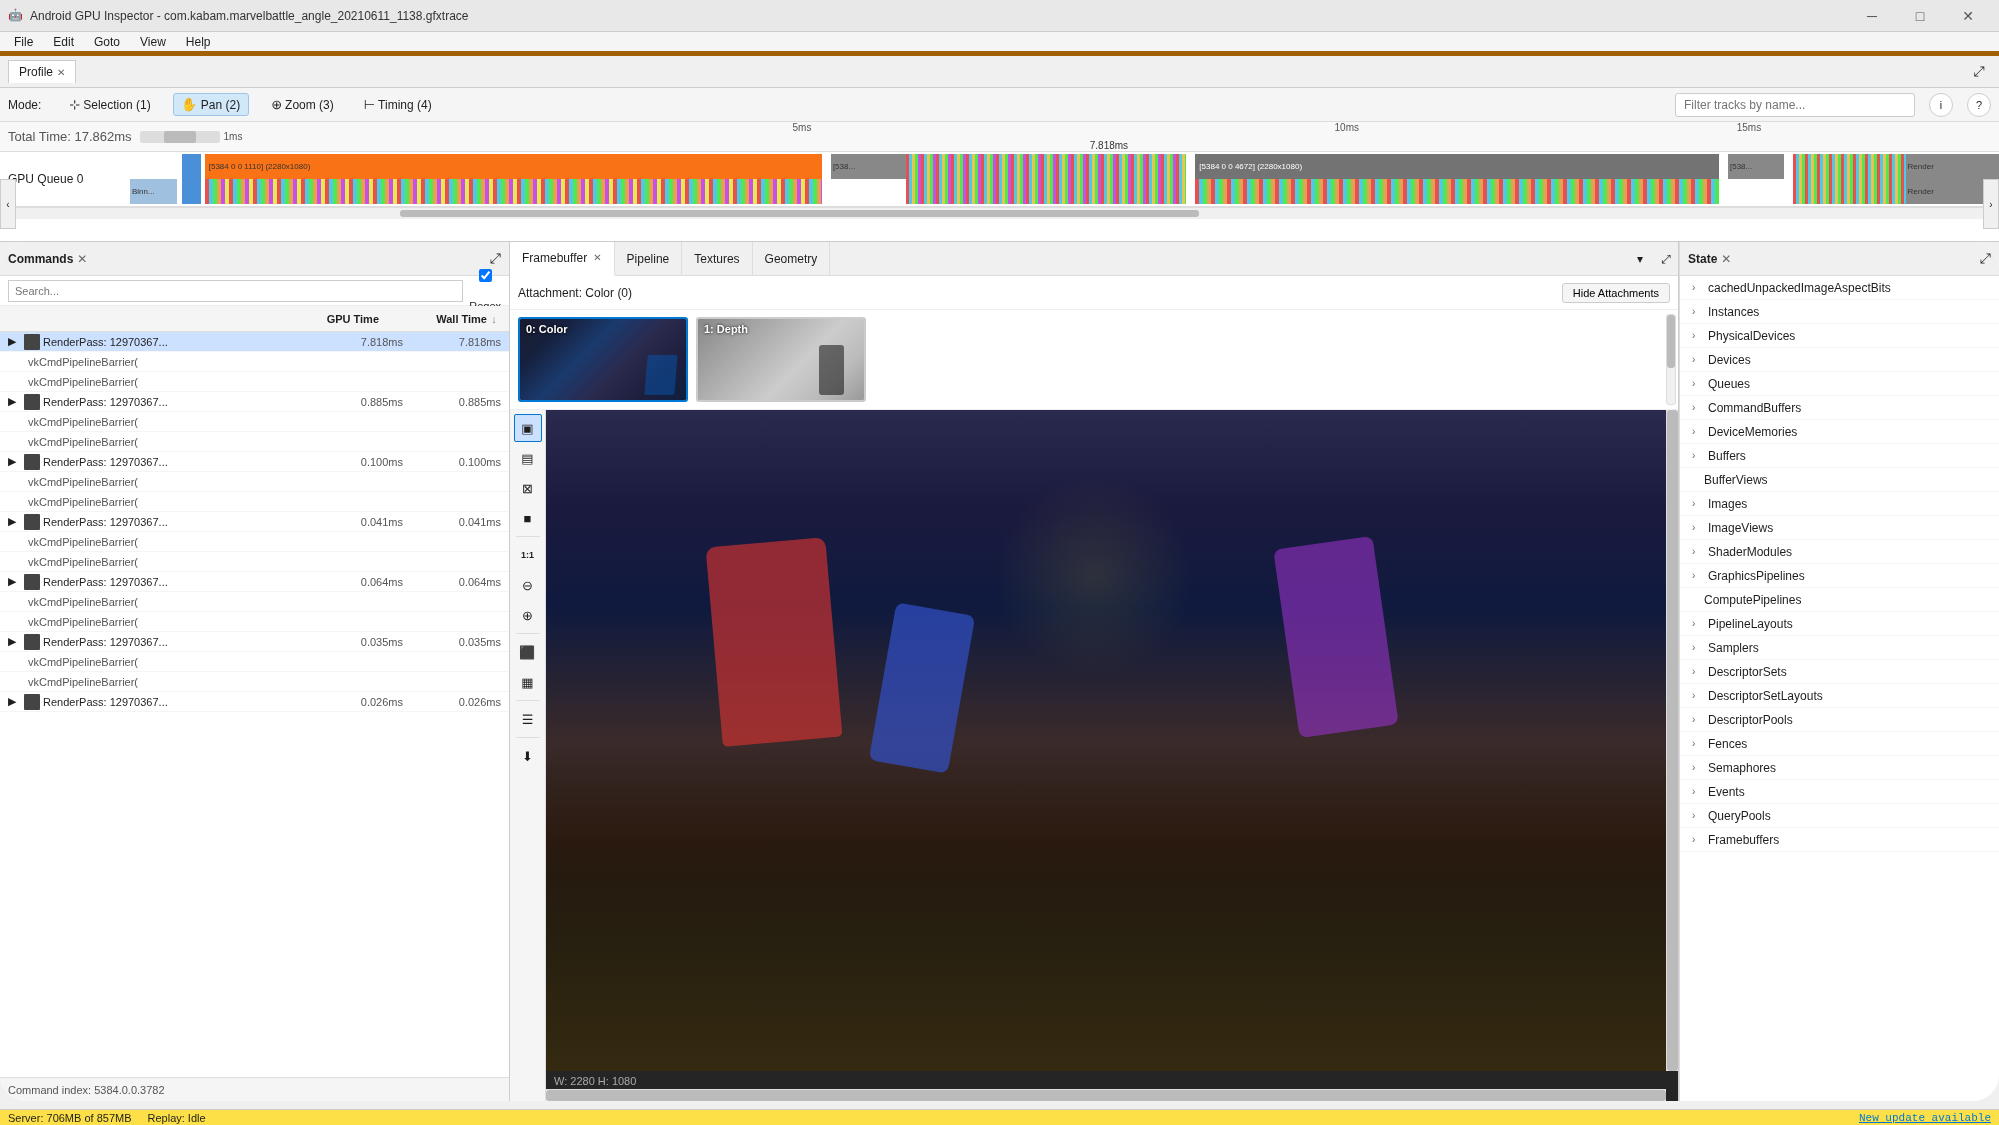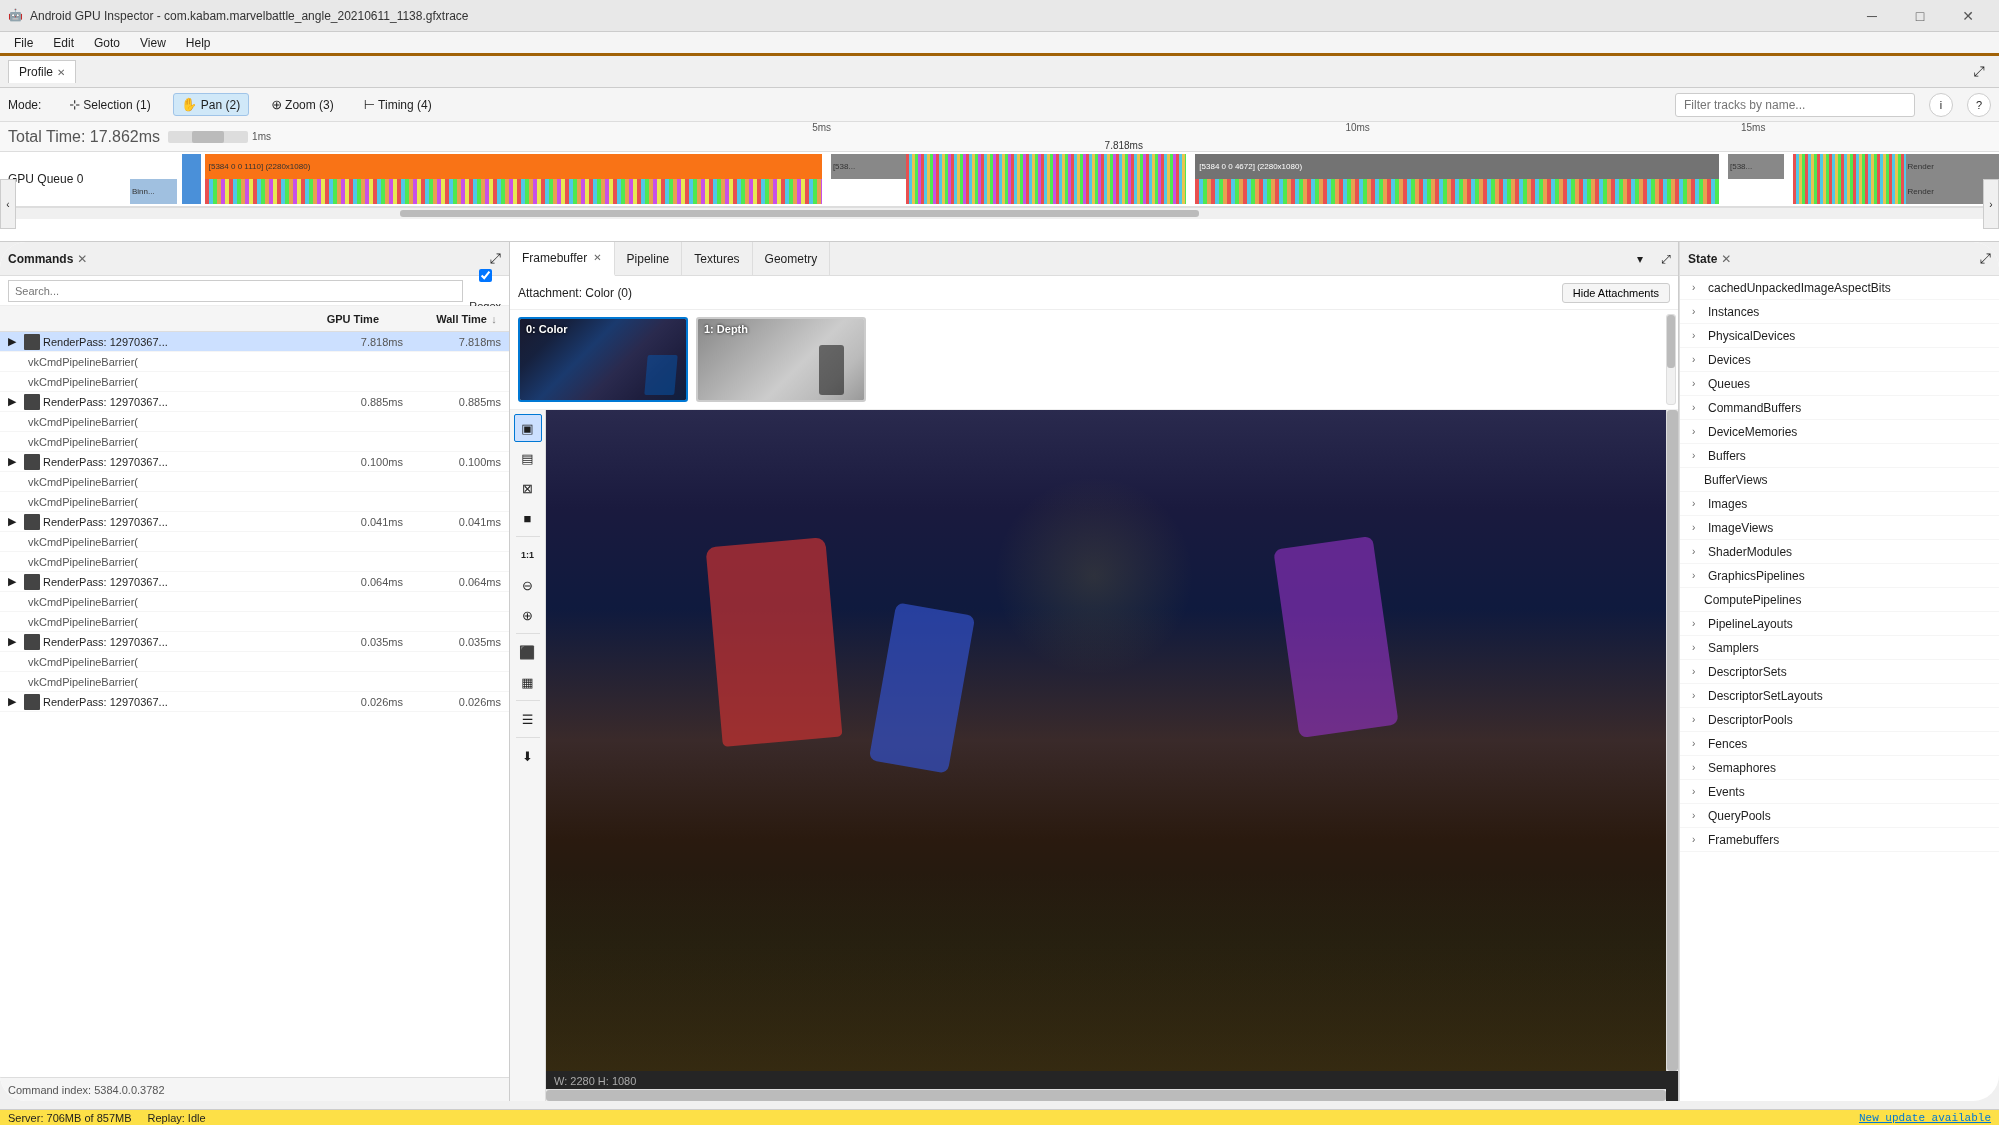"File" #menubar { border-bottom: 3px solid #a16207 -> 5px solid #a16207 }
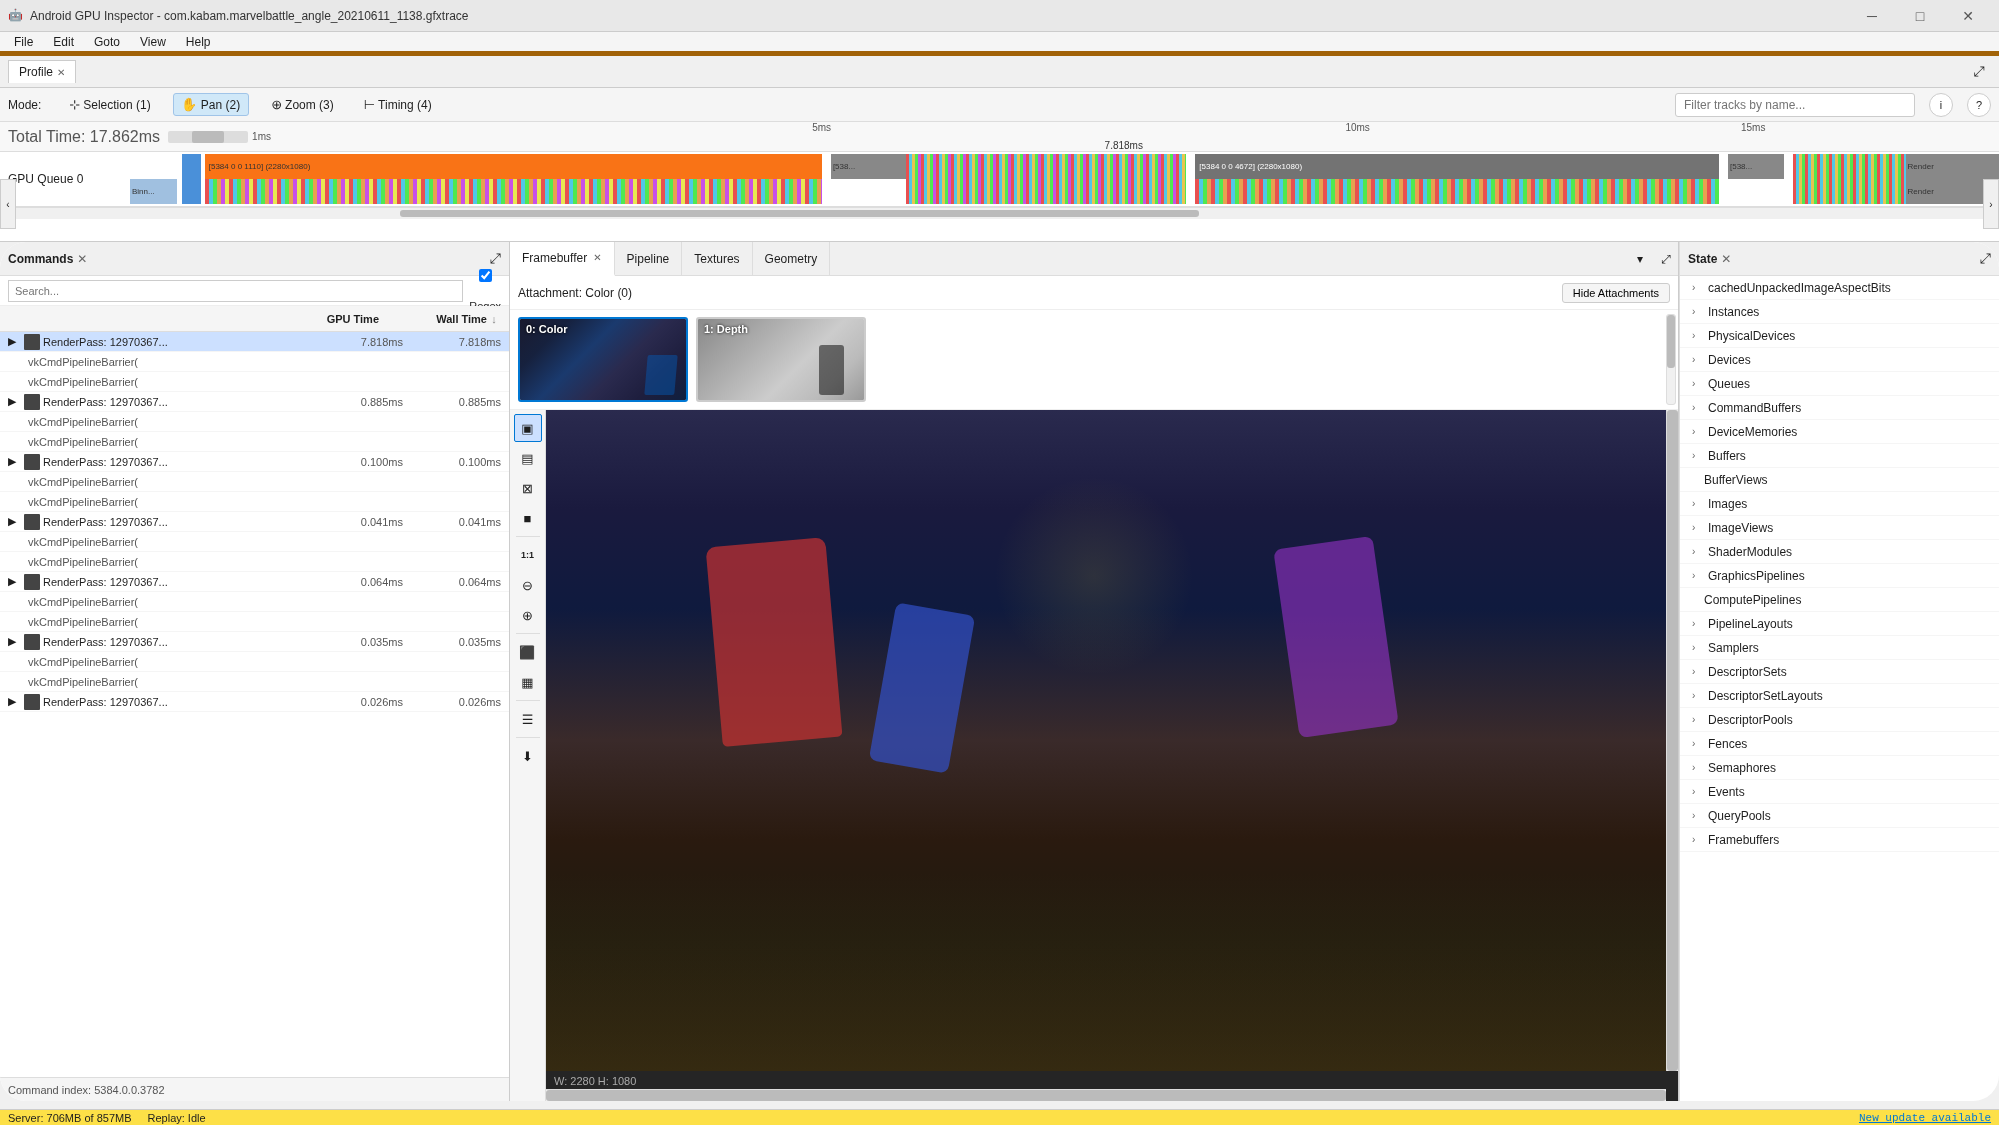"Total Time: 17.862ms" .total-time-label { font-size: 16px -> 13px }
